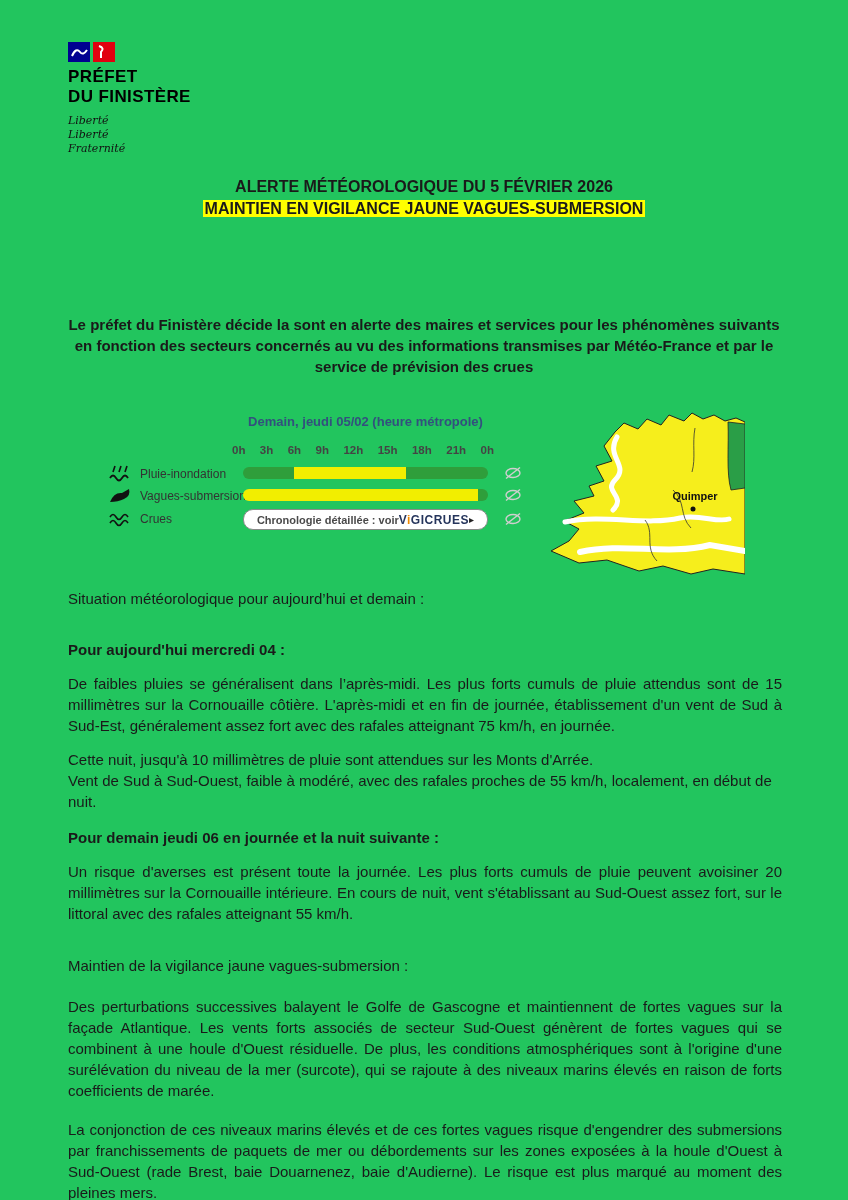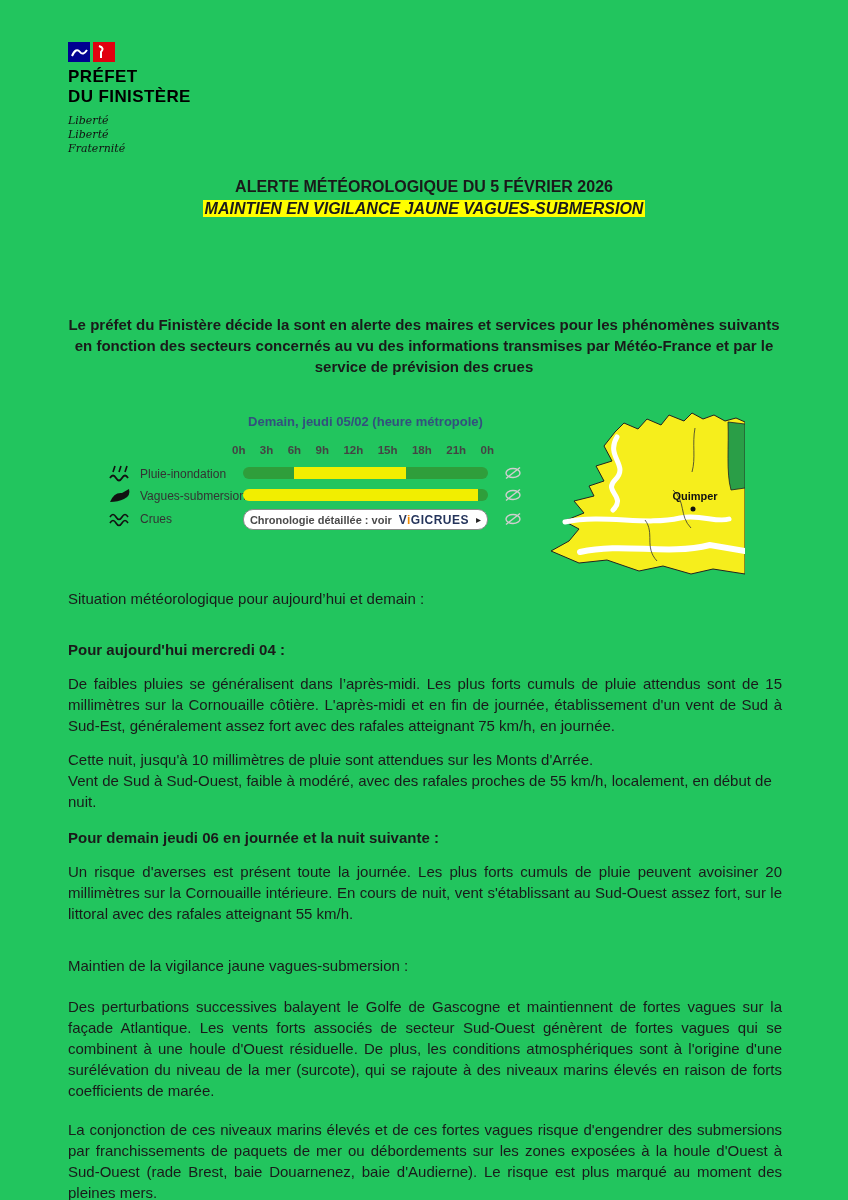"MAINTIEN EN VIGILANCE JAUNE" .hl { font-style: italic -> none }
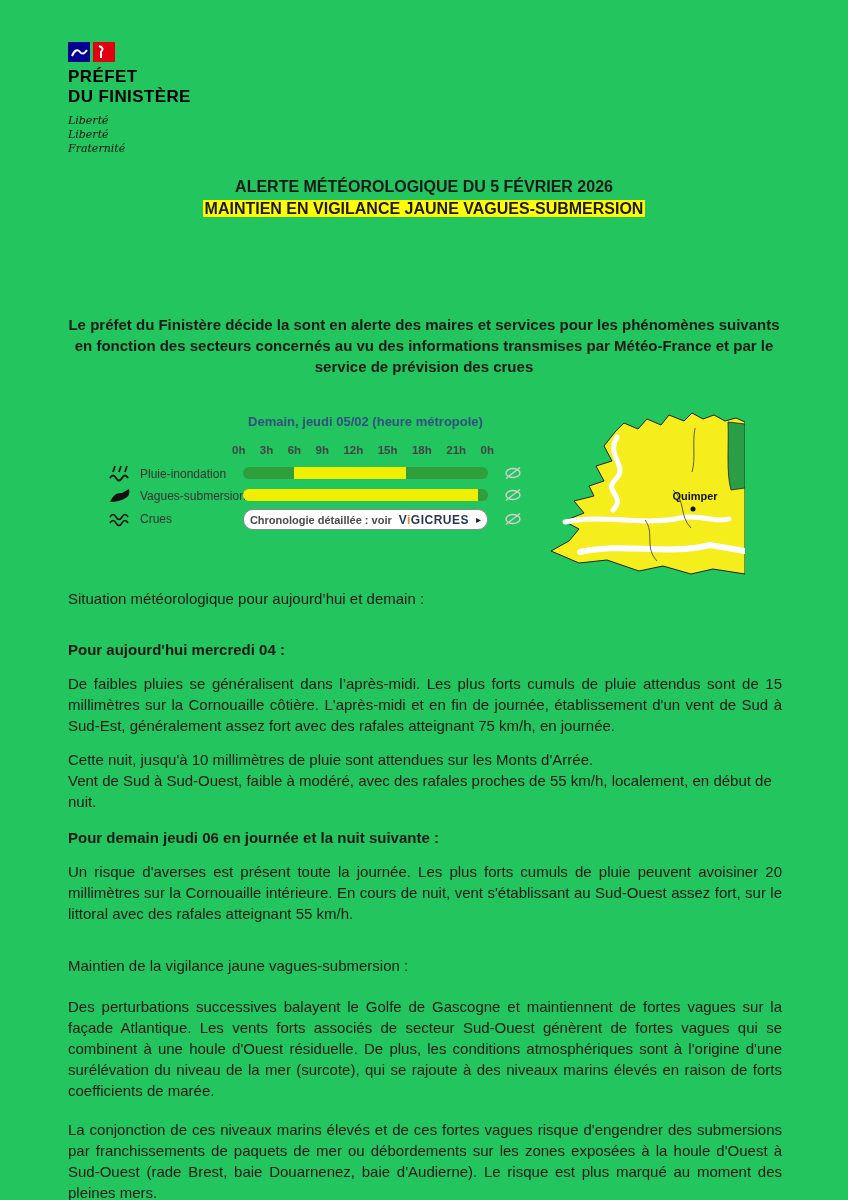"Chronologie détaillée : voir" .crues-btn { gap: 7px -> none }
